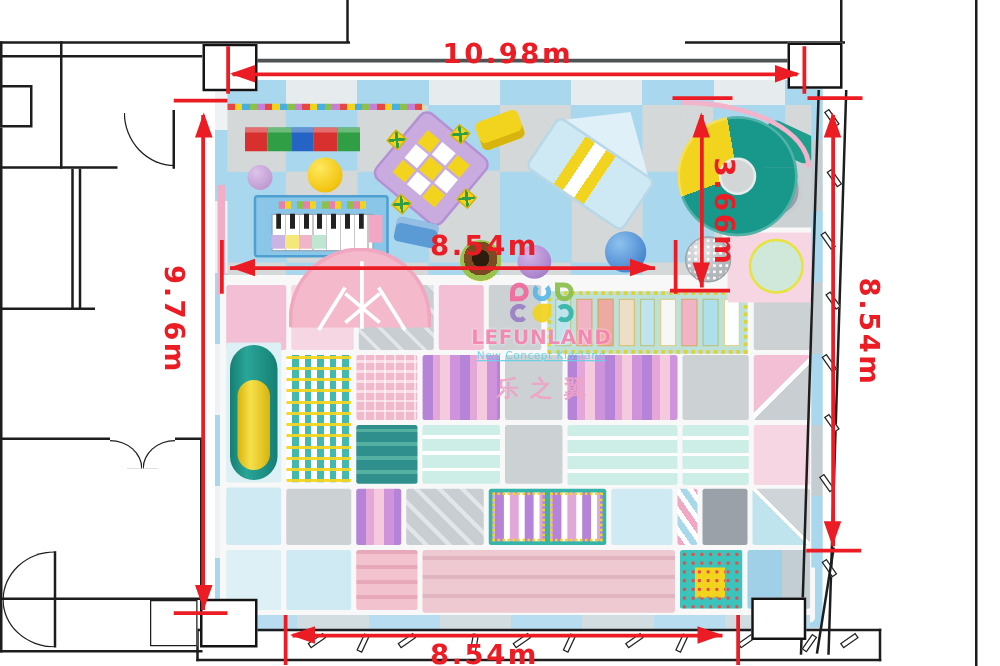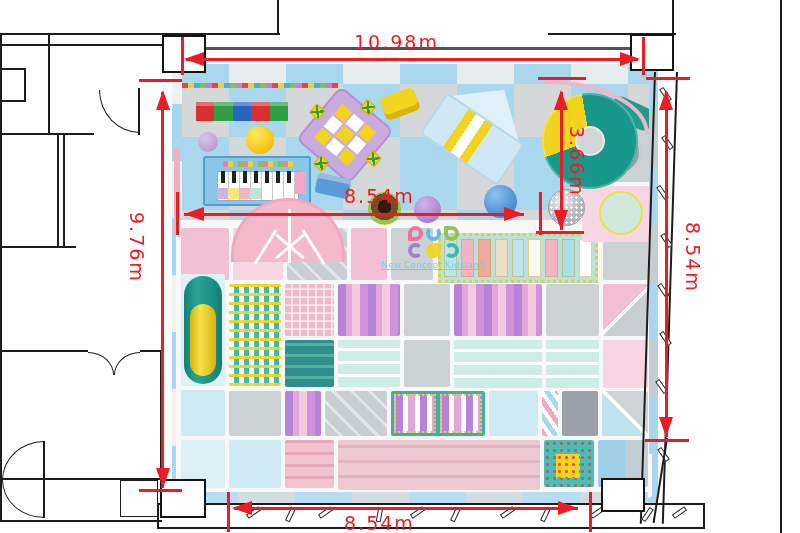"10.98m" .dim { font-size: 19px -> 22px; font-weight: 400 -> 700 }
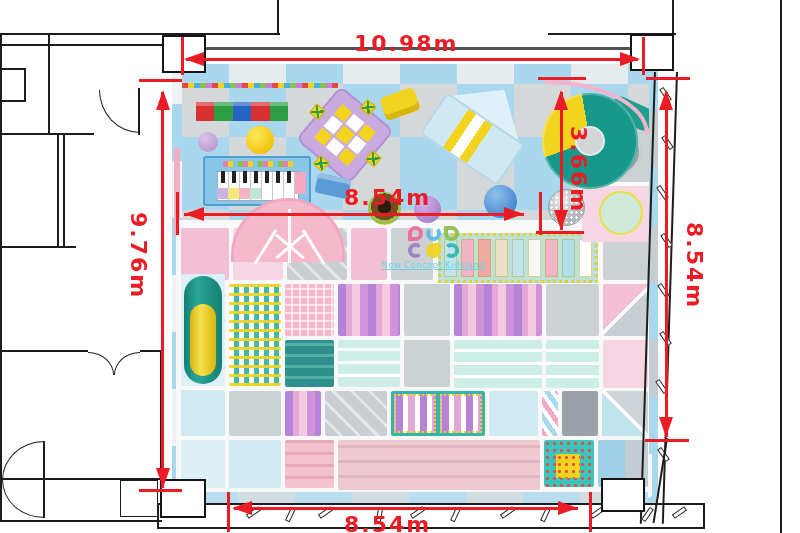"LEFUNLAND" div.brand { html: none -> <div>LEFUNLAND</div> }
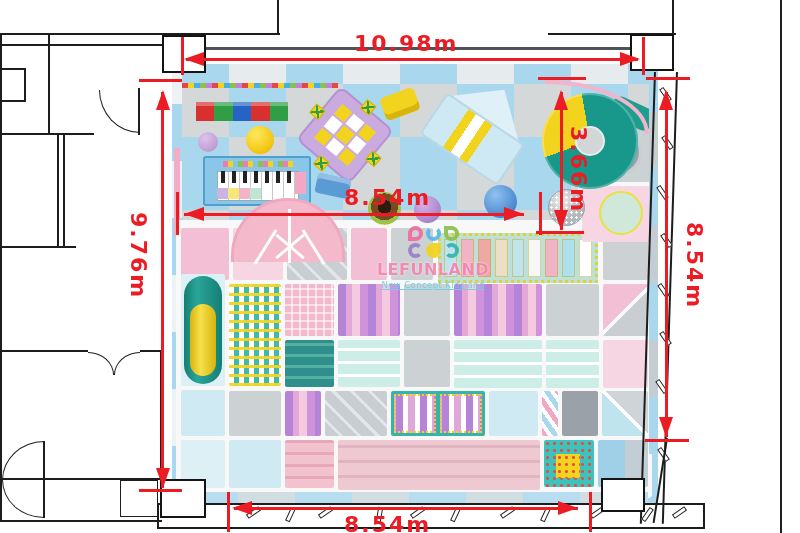"乐之翼" div.cjk { html: none -> <div>乐之翼</div> }
